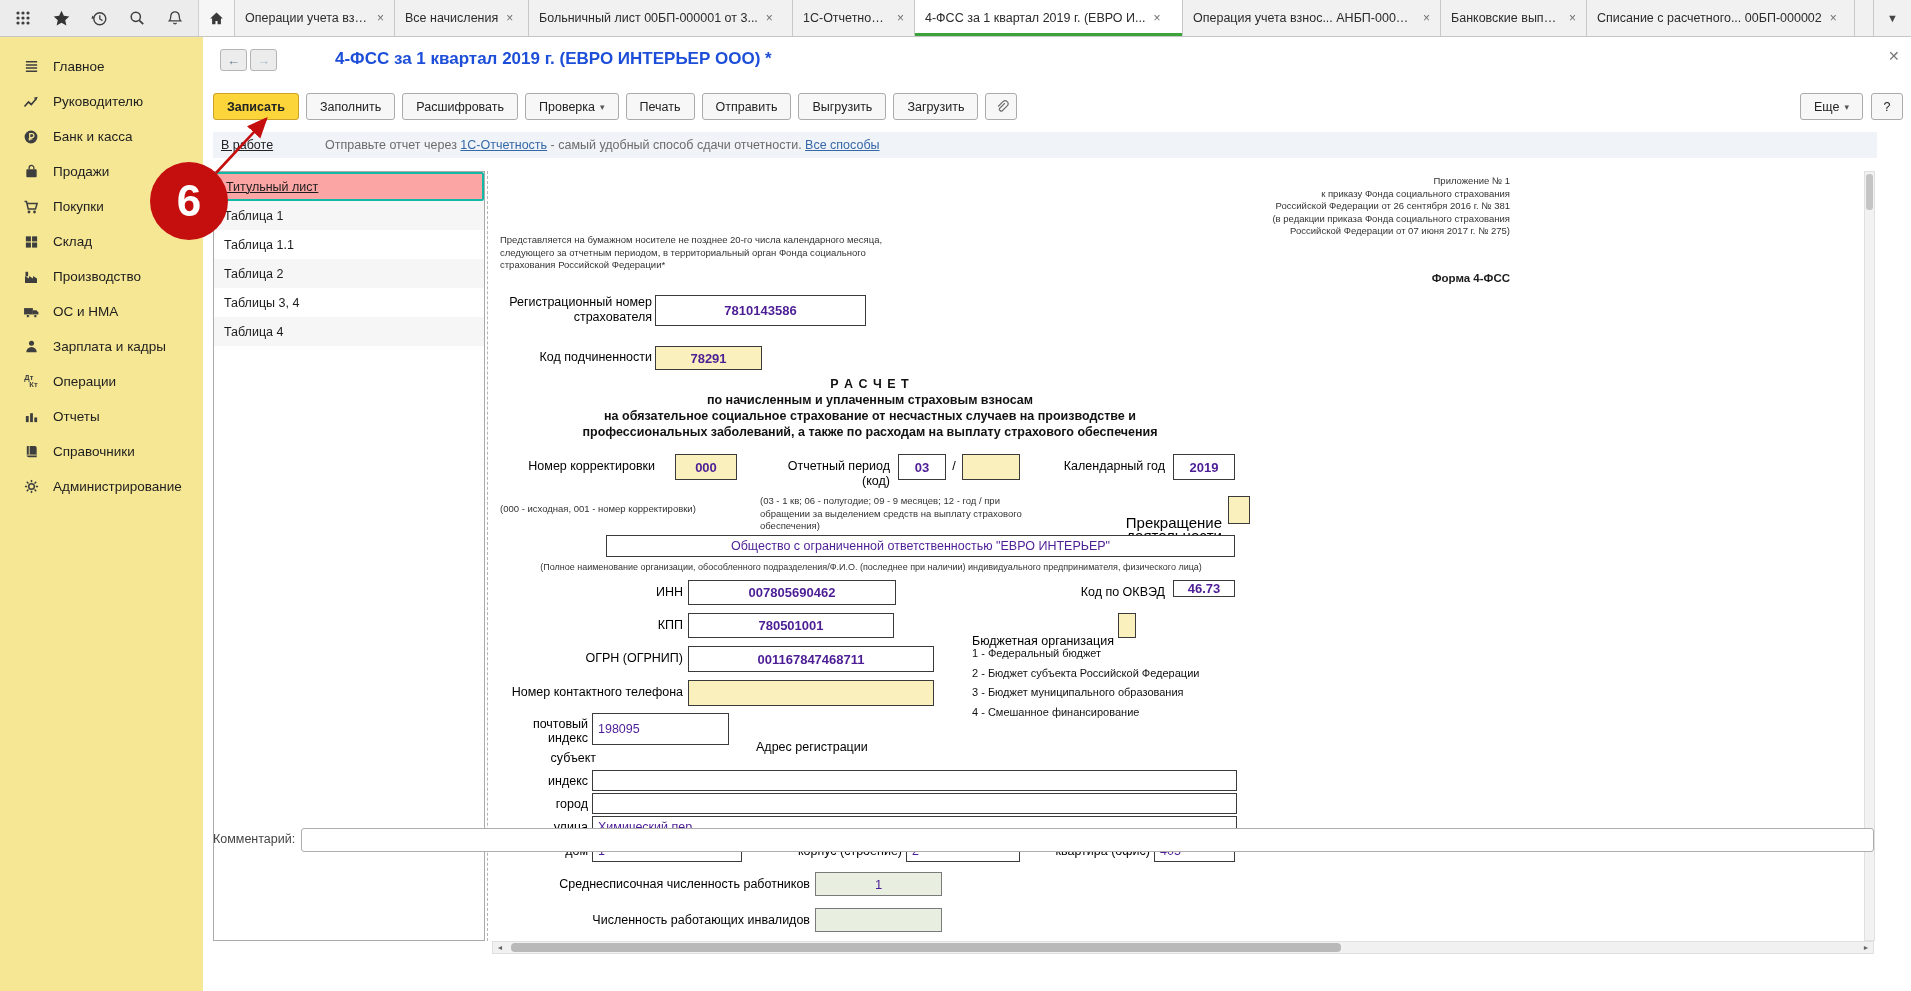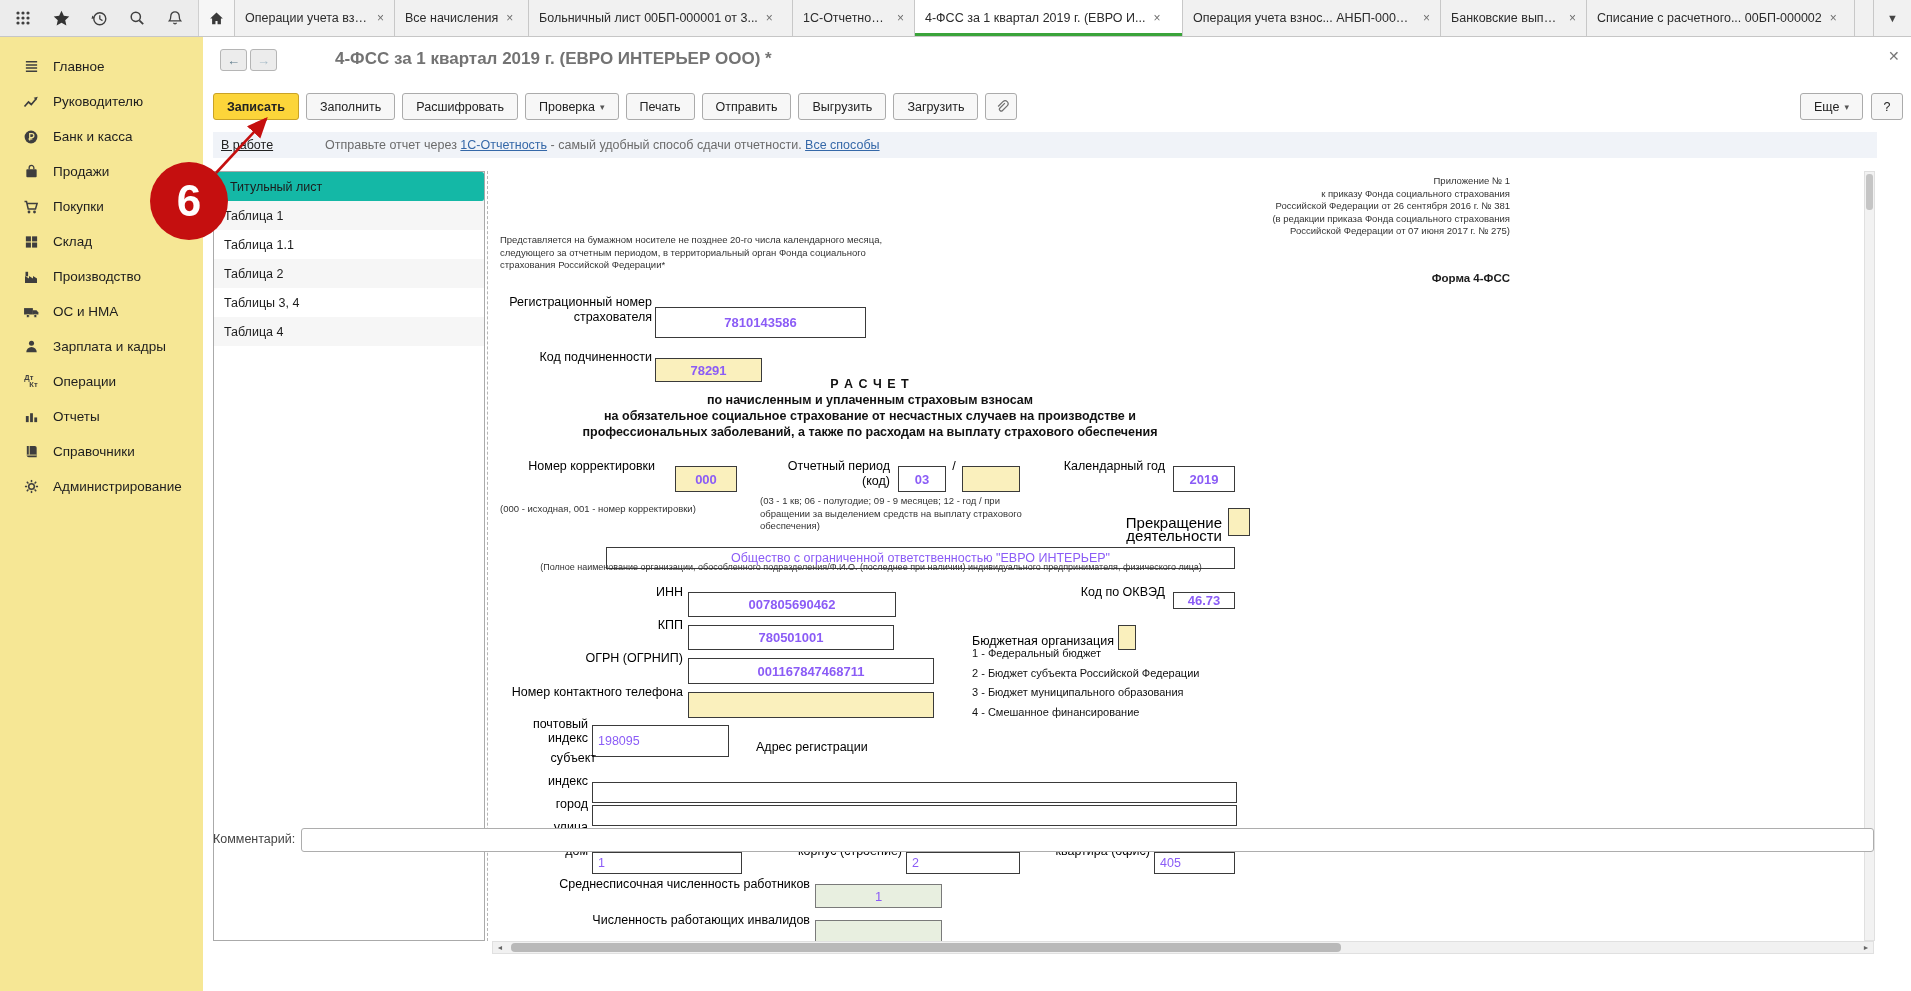"4-ФСС за 1 квартал 2019 г. (ЕВРО ИНТЕРЬЕР" .page-title { color: #737373 -> #1d4ed8 }
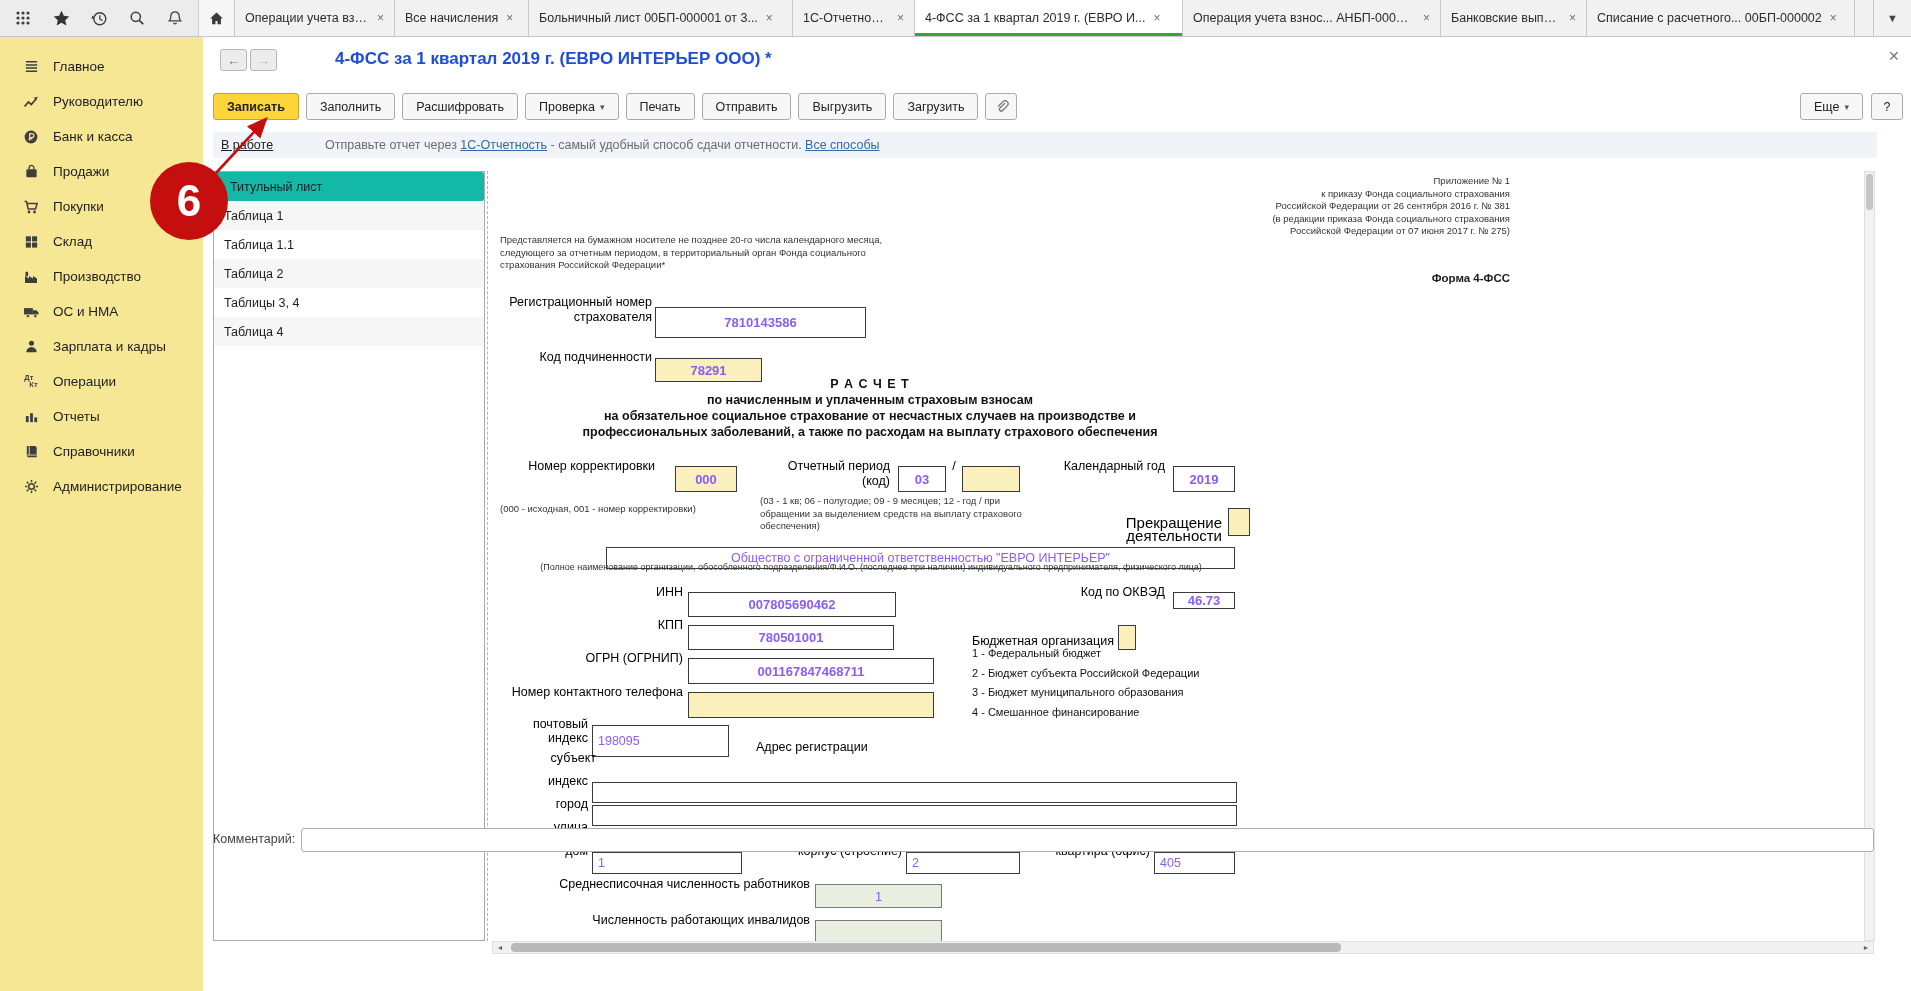"Титульный лист" .sec-item.selected { background: #14b8a6 -> #fca5a5; border: 6px solid #14b8a6 -> 2px solid #14b8a6; text-decoration: none -> underline }
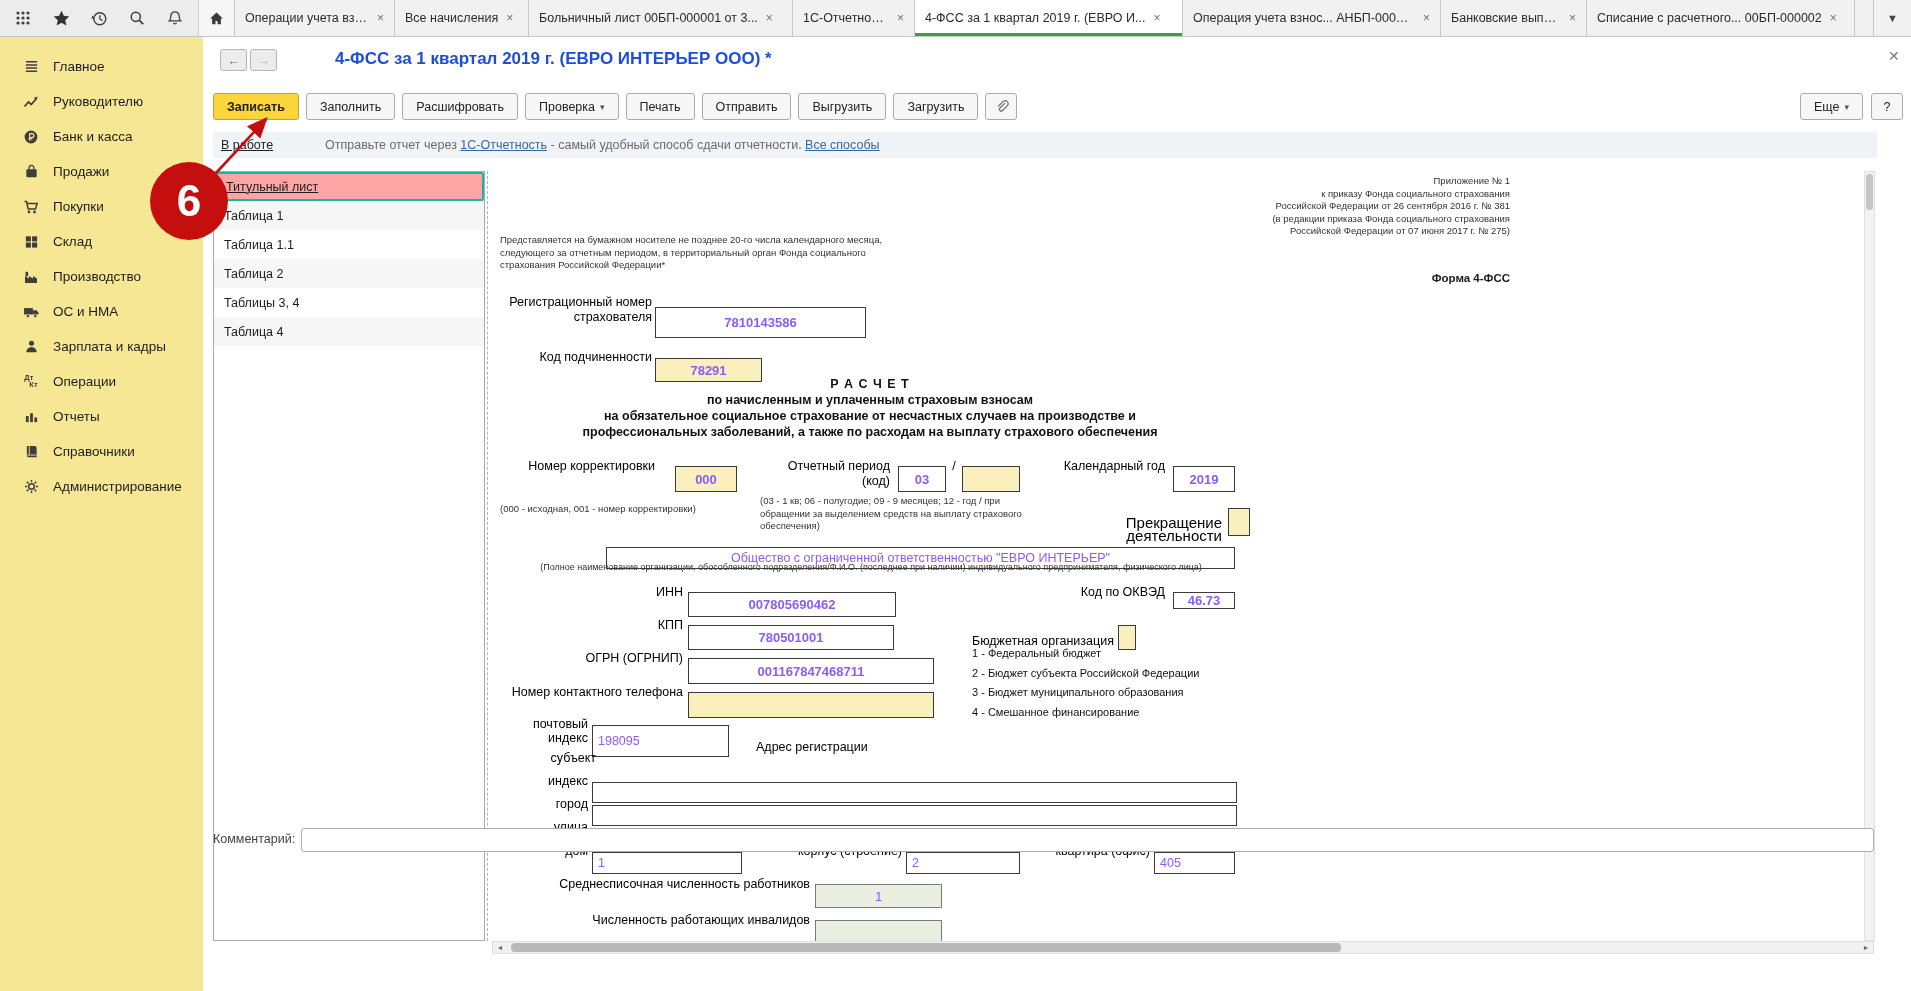"7810143586" .fld { color: #8b5cf6 -> #4c1d95; margin-top: 12px -> none }
